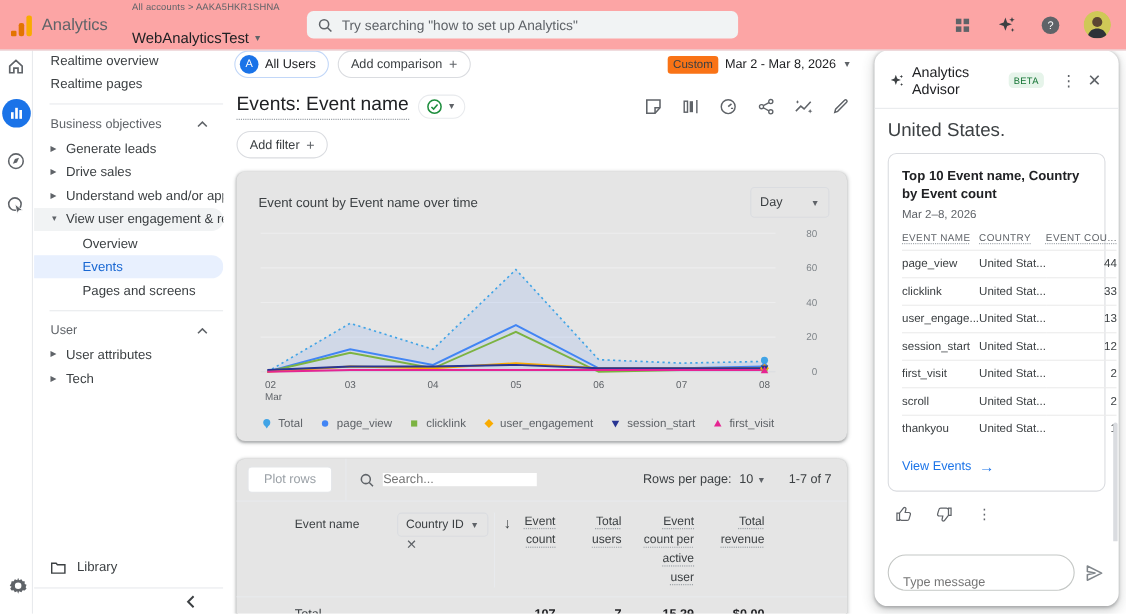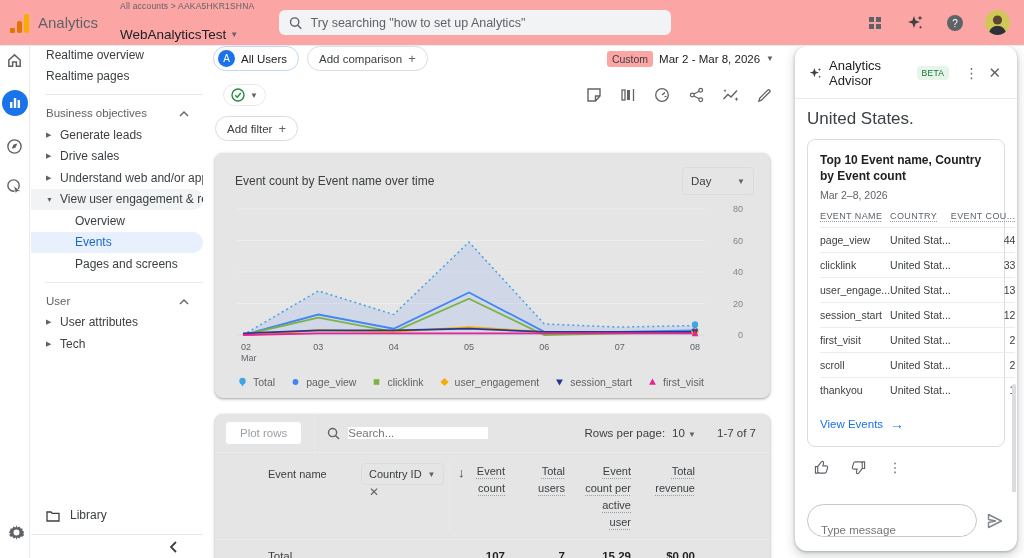"Custom" .custom-chip { background: #fca5a5 -> #f97316 }
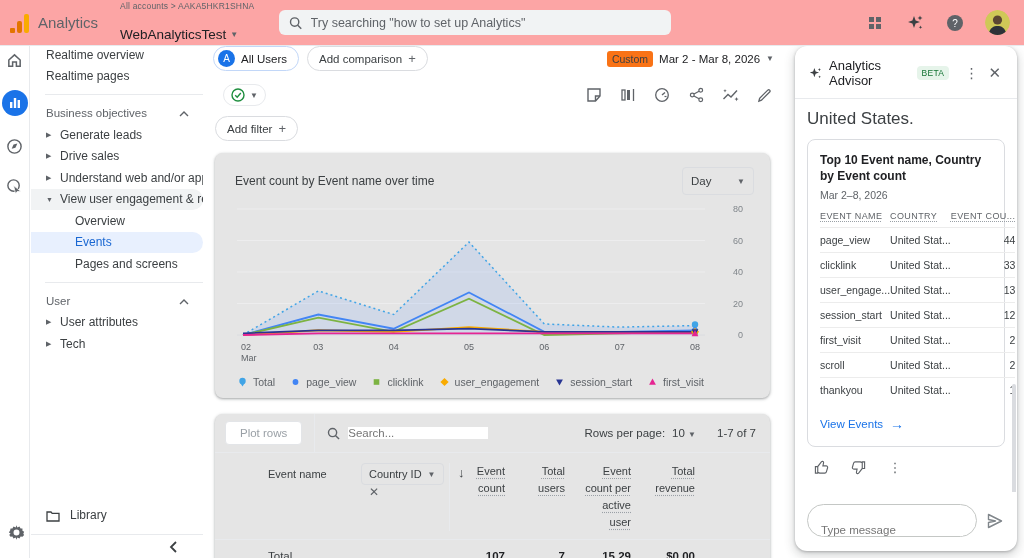"Events: Event name" span.report-title { html: none -> <span>Events: Event name</span> }
